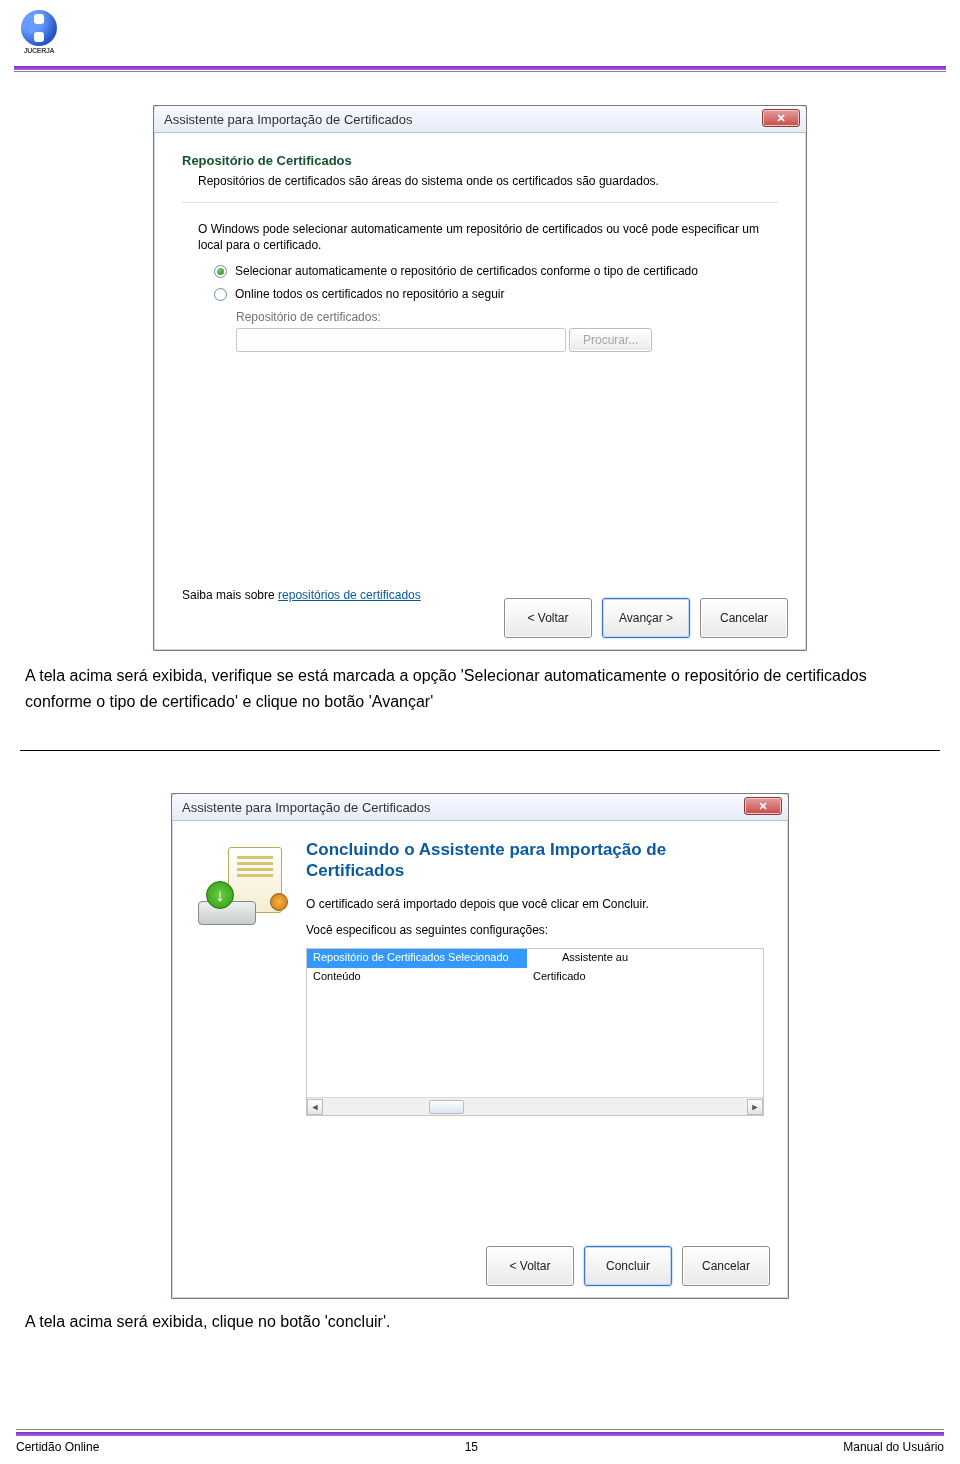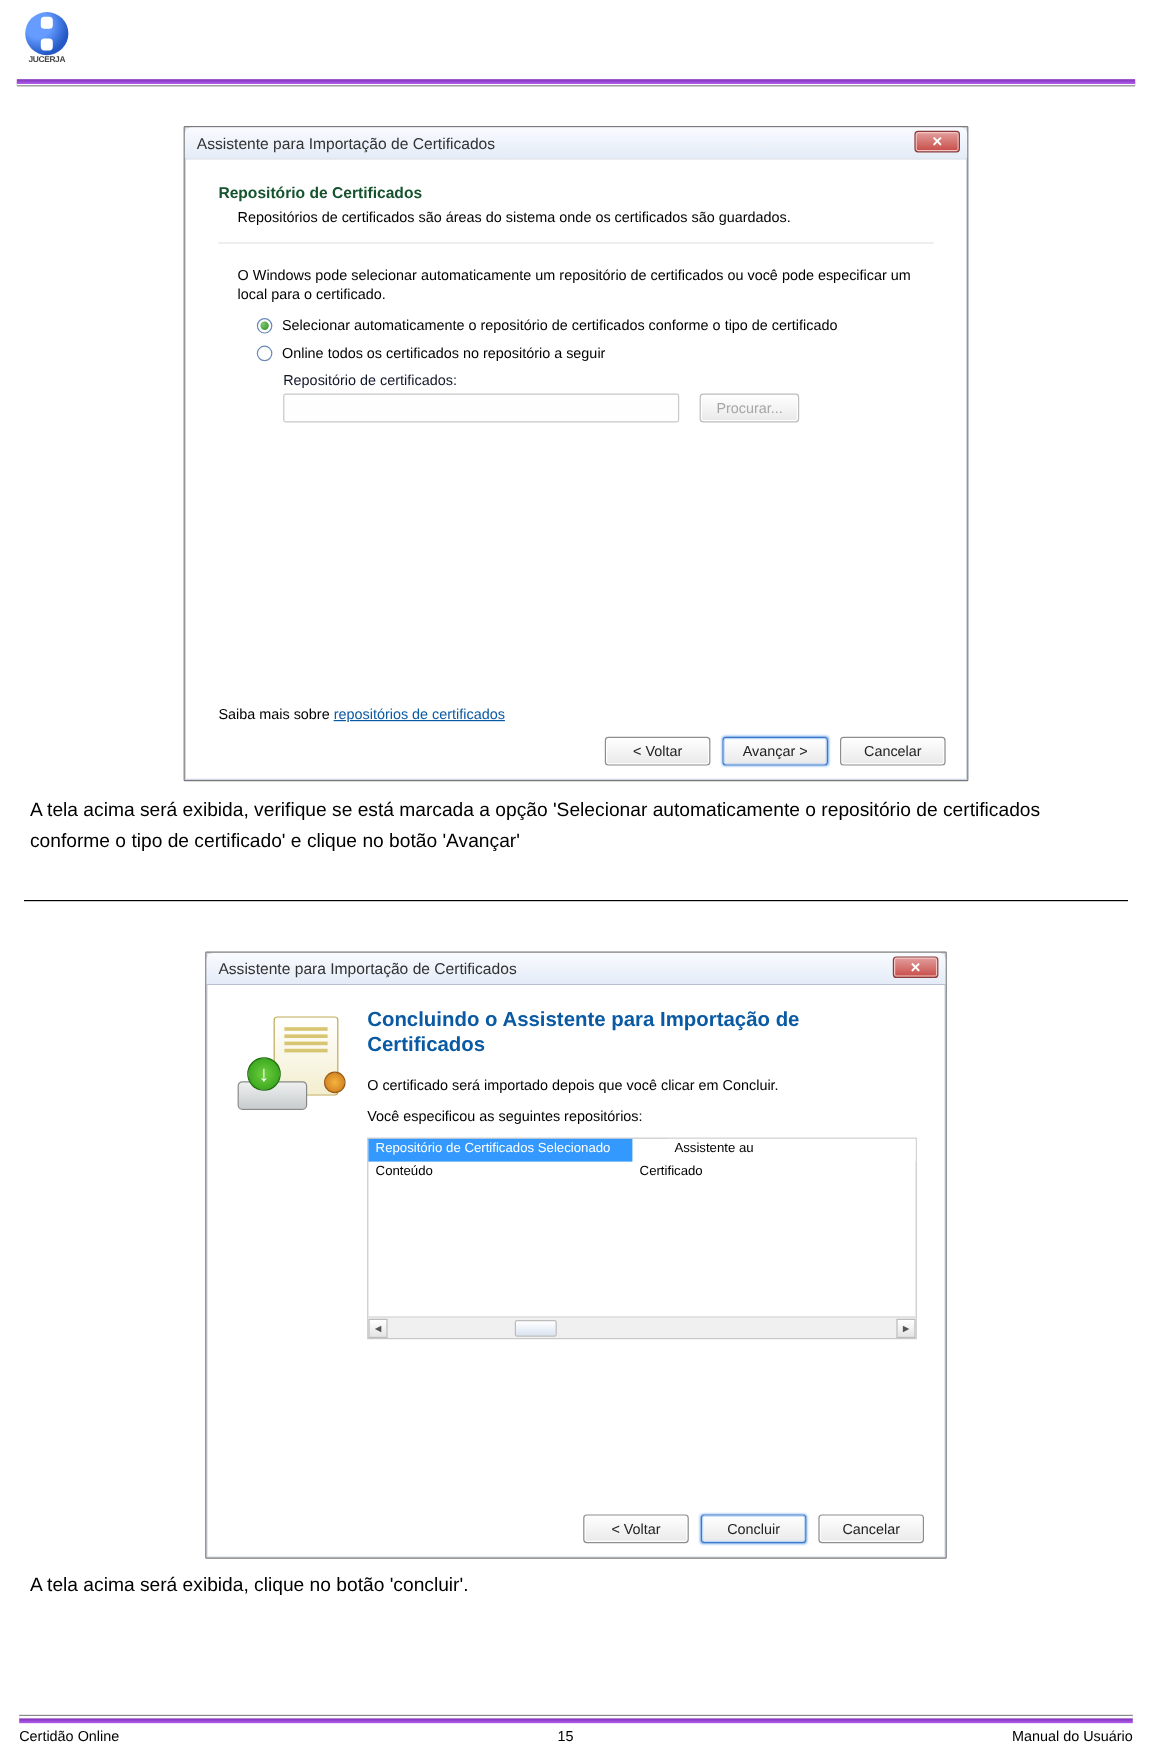"Repositório de certificados:" .field-label { color: #0f172a -> #737373 }
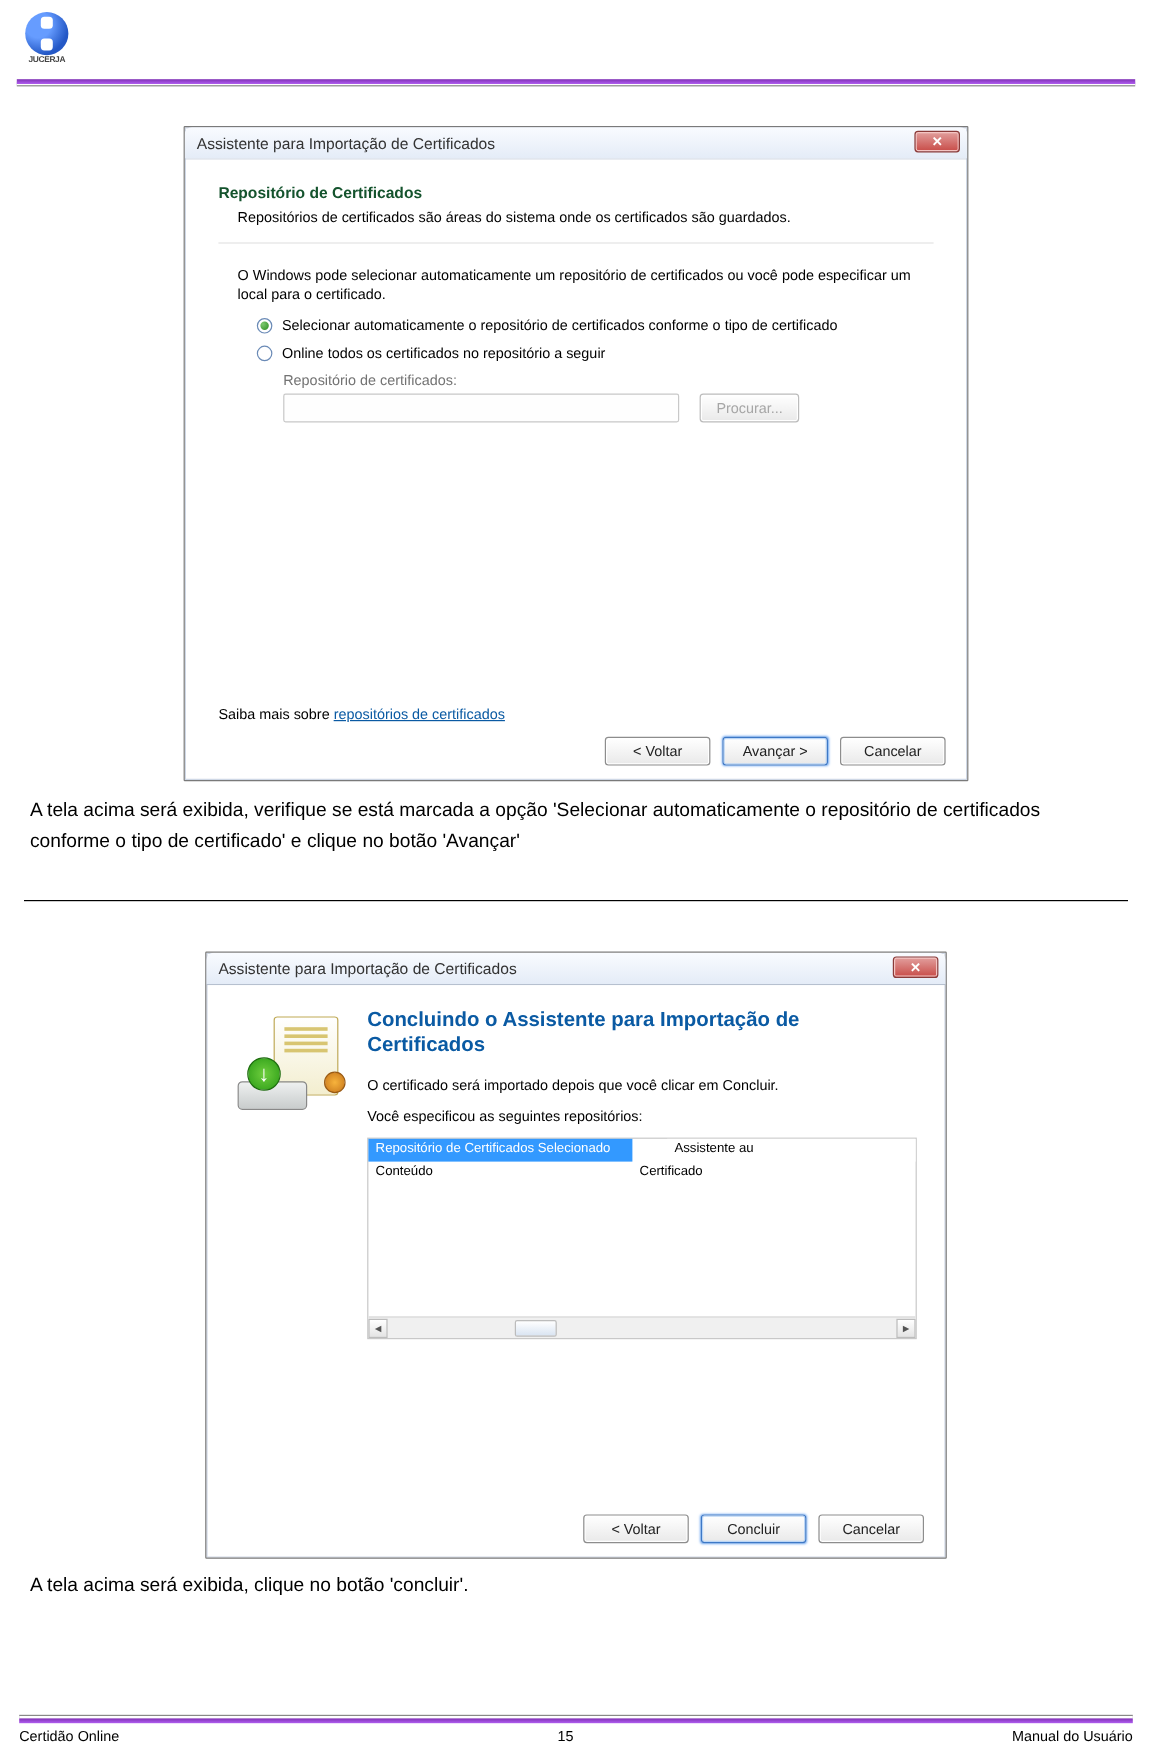"Procurar..." .field-row { gap: 17px -> 3px }
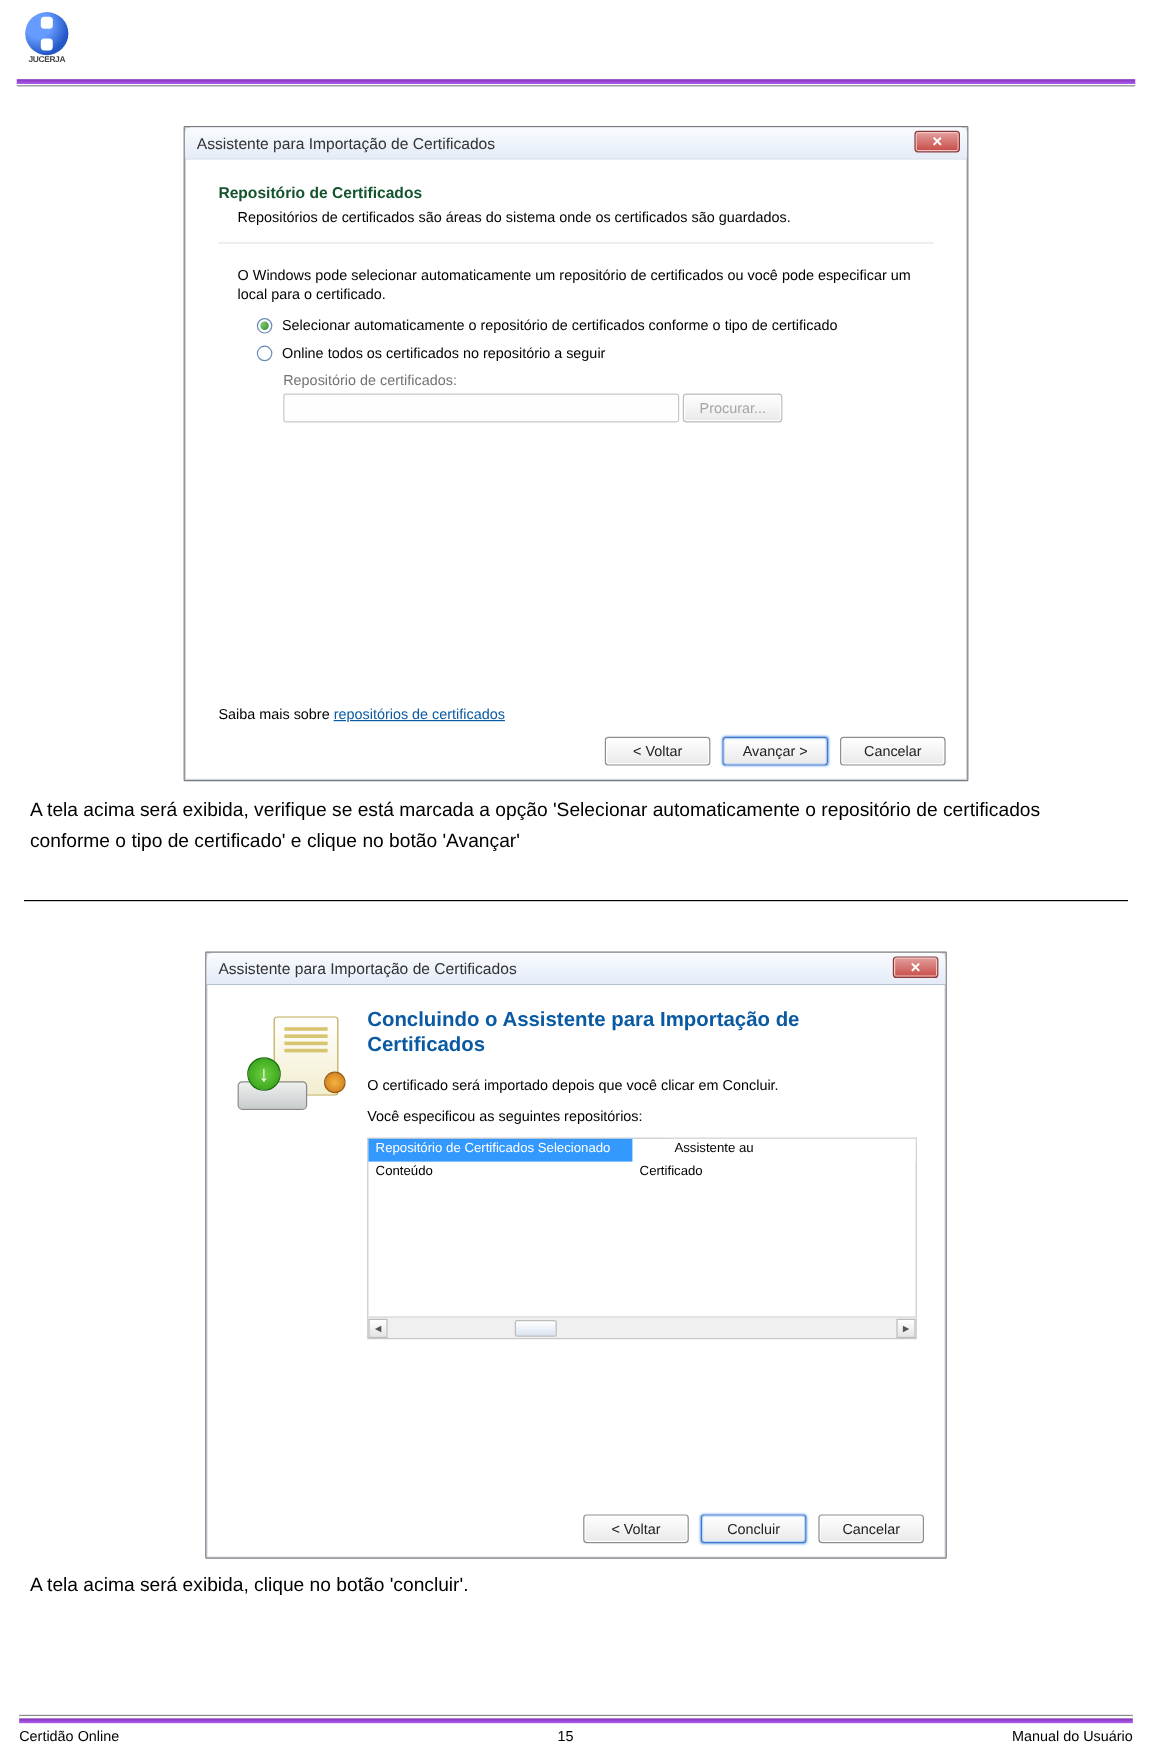"< Voltar" .btn-footer { height: 24px -> 40px }
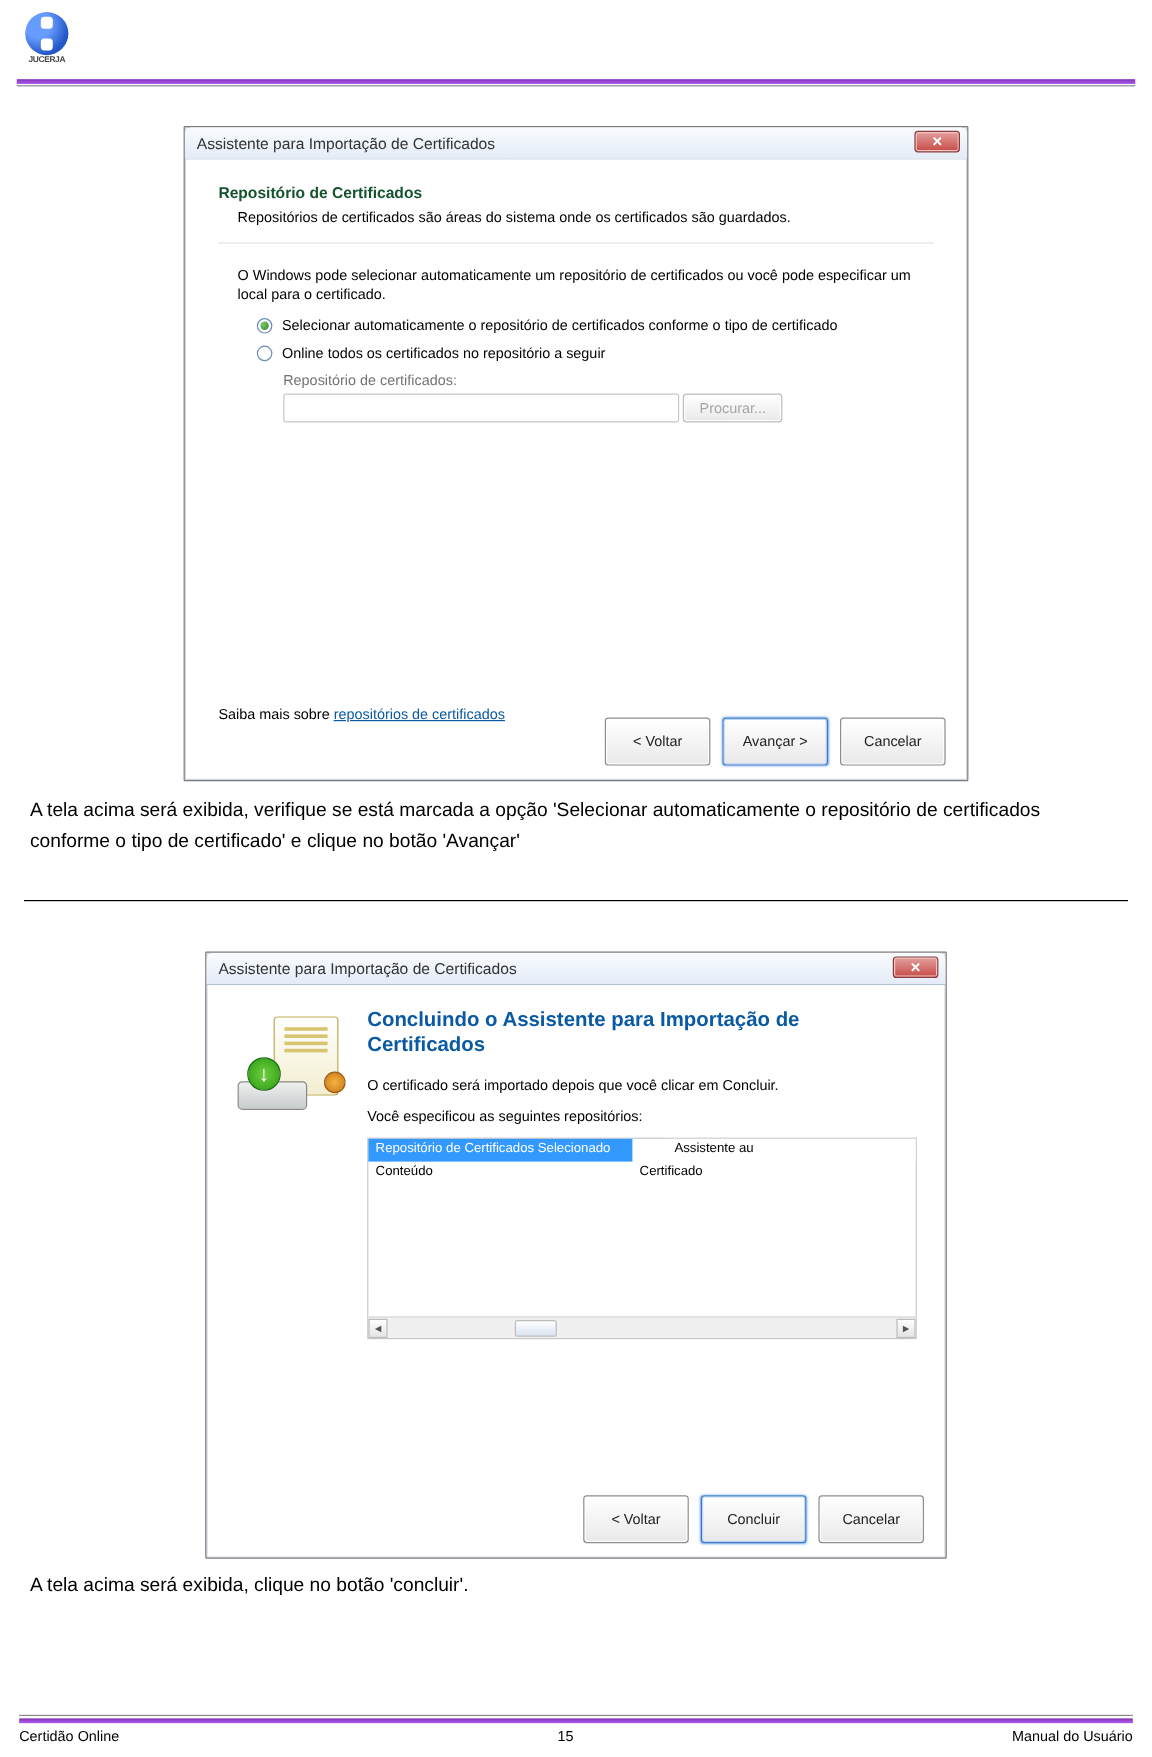"Você especificou as seguintes" div.small-para { text: repositórios -> configurações }
